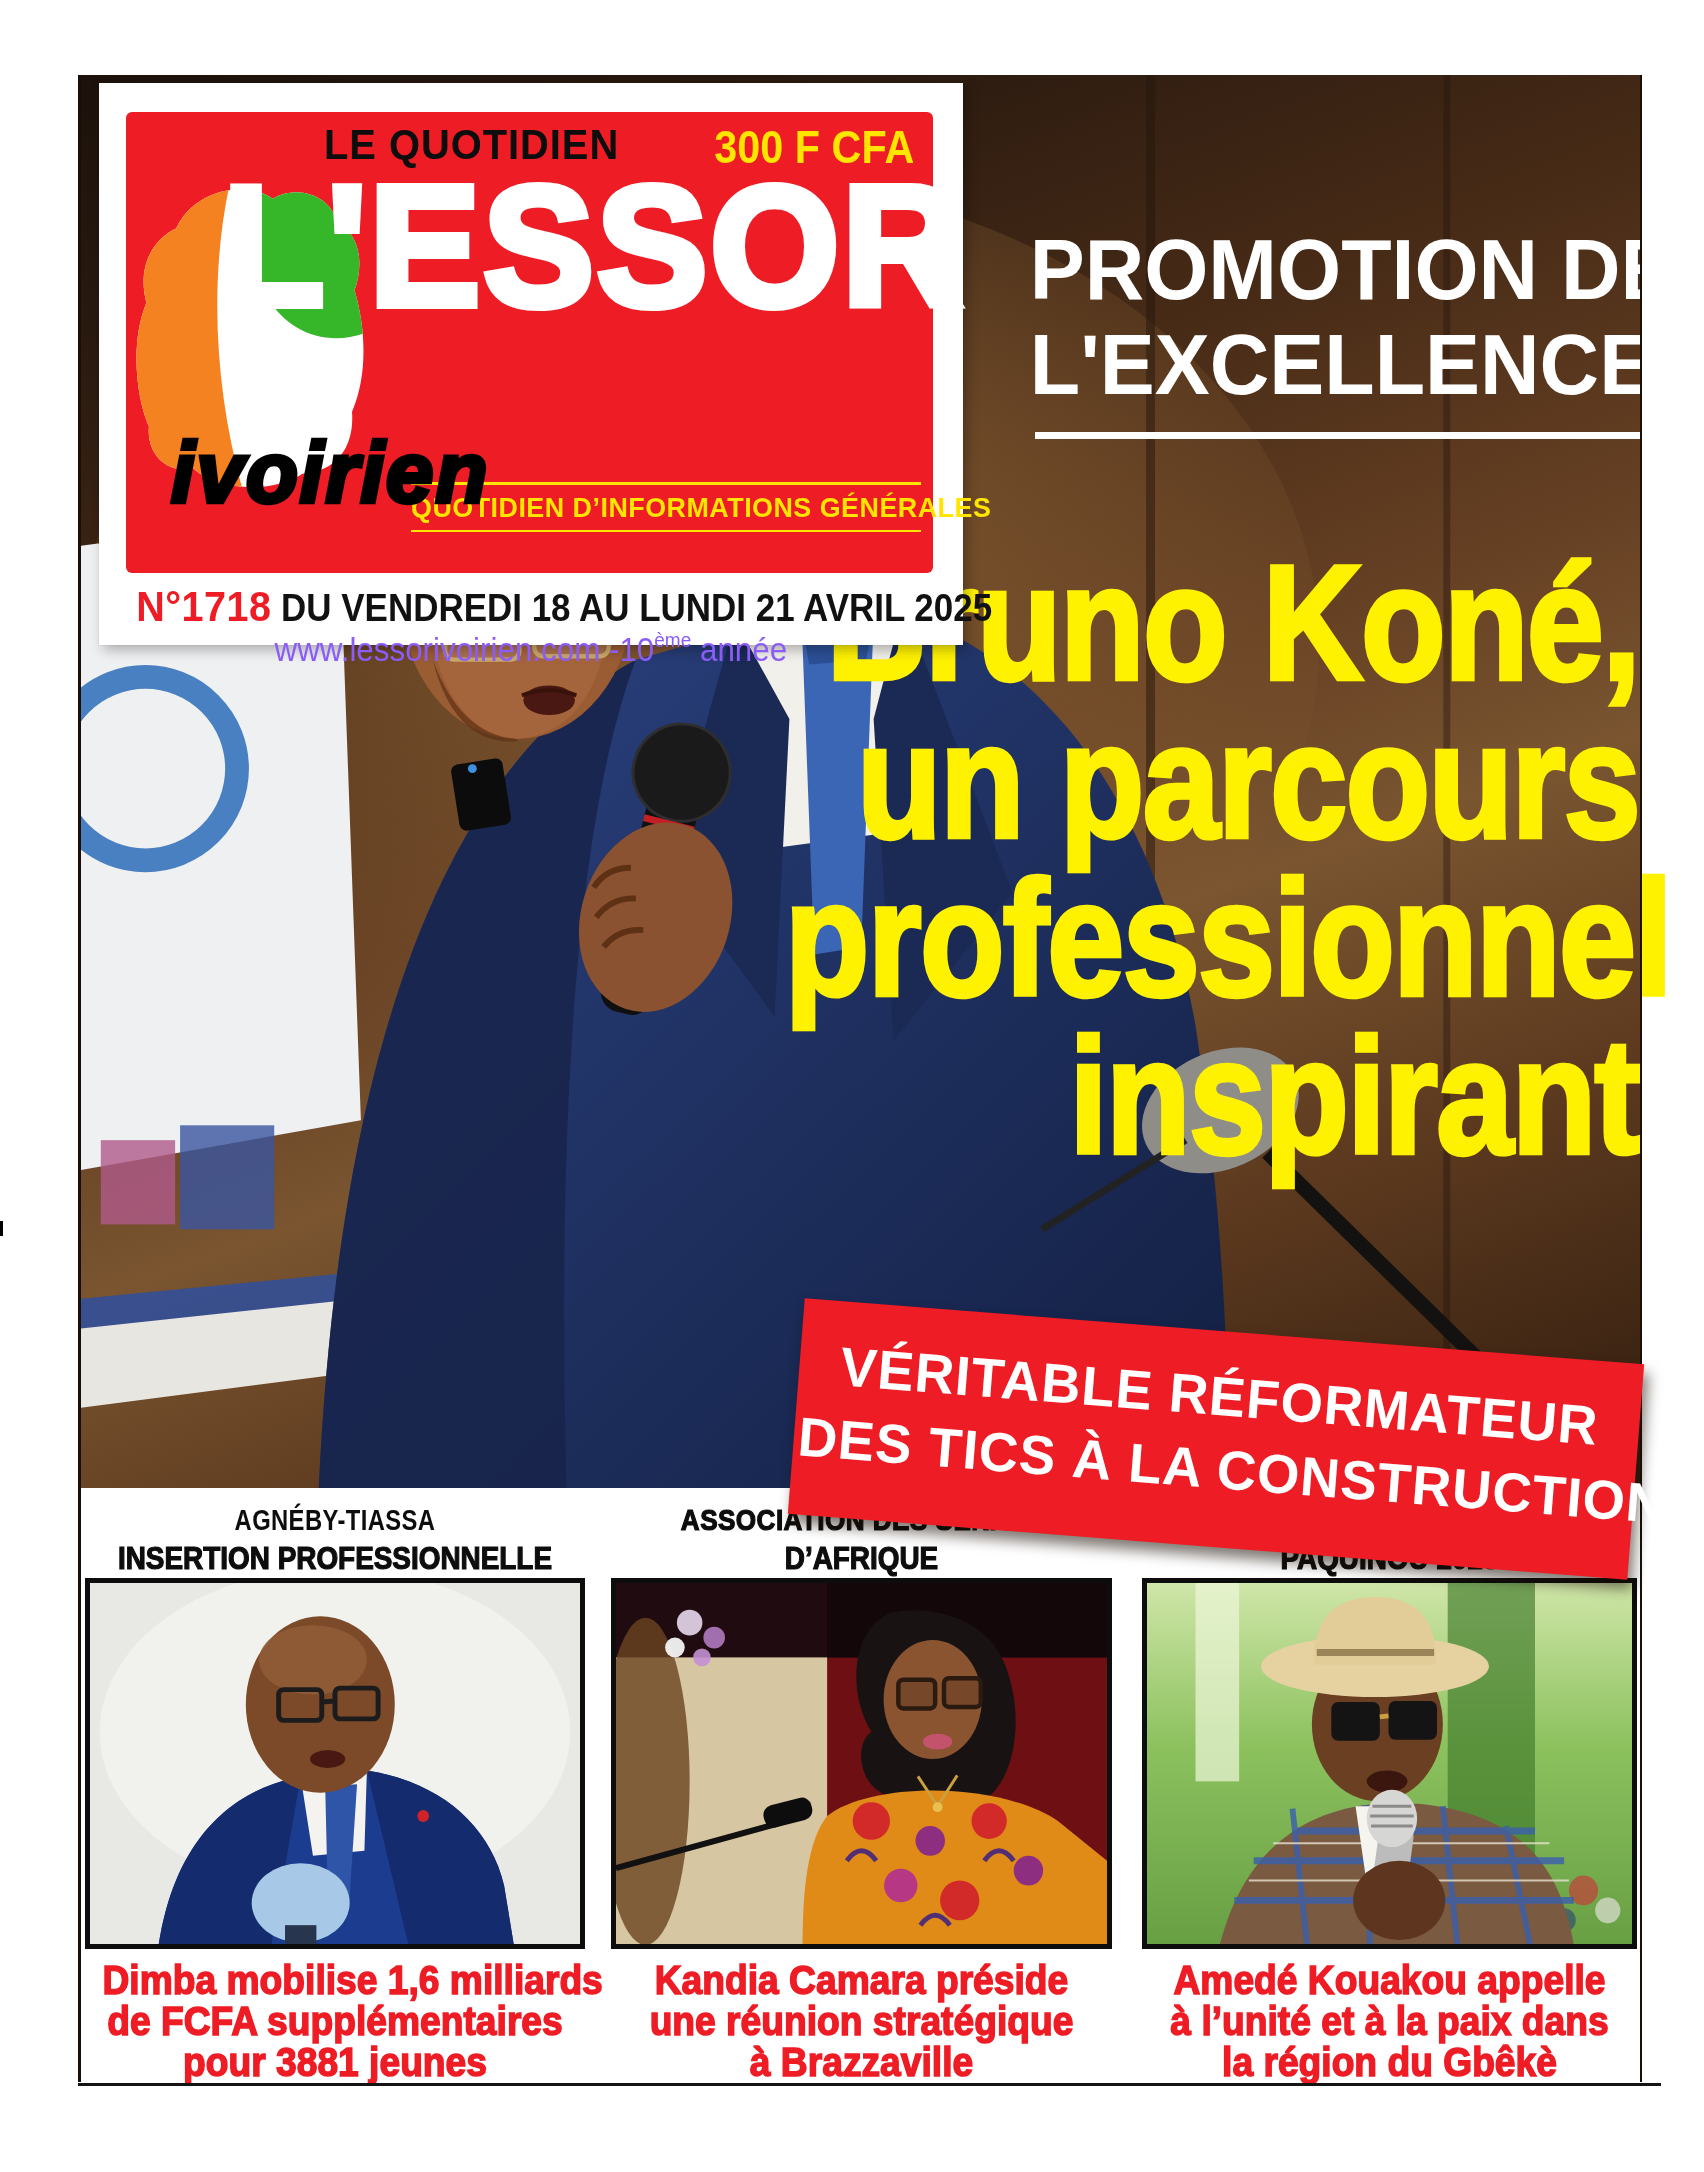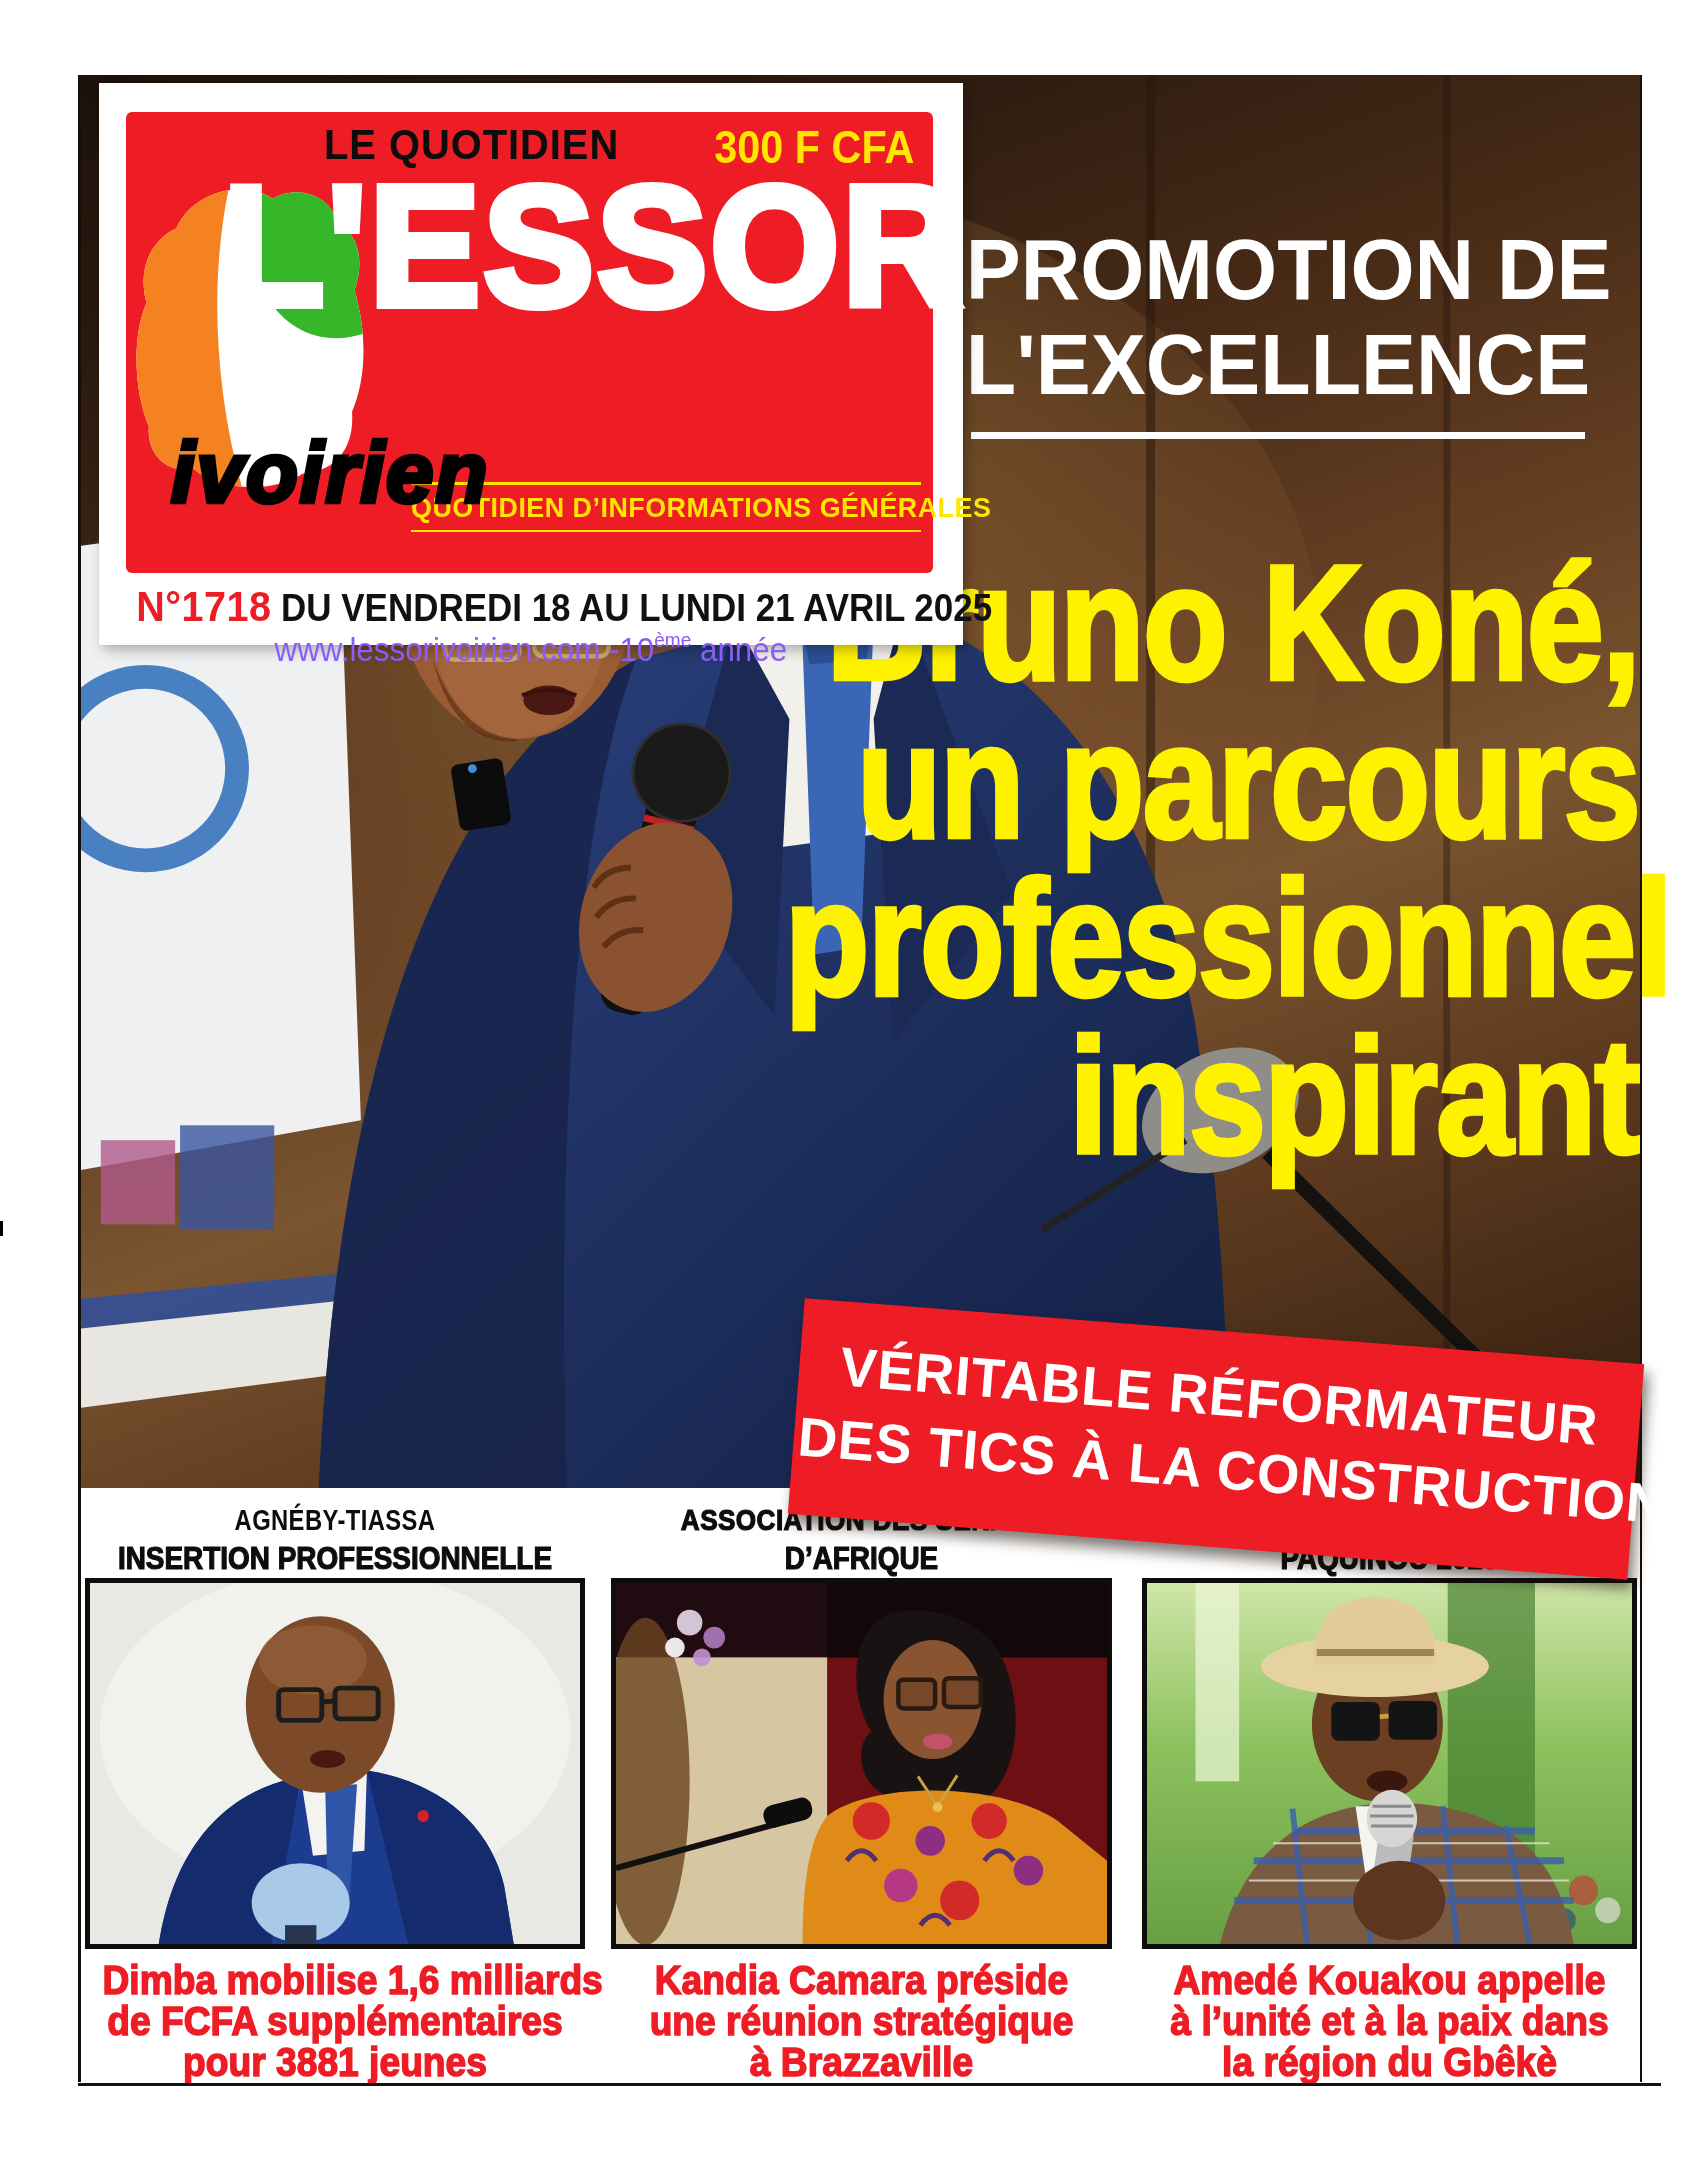"PROMOTION DE" .promo { left: 956px -> 1020px }
